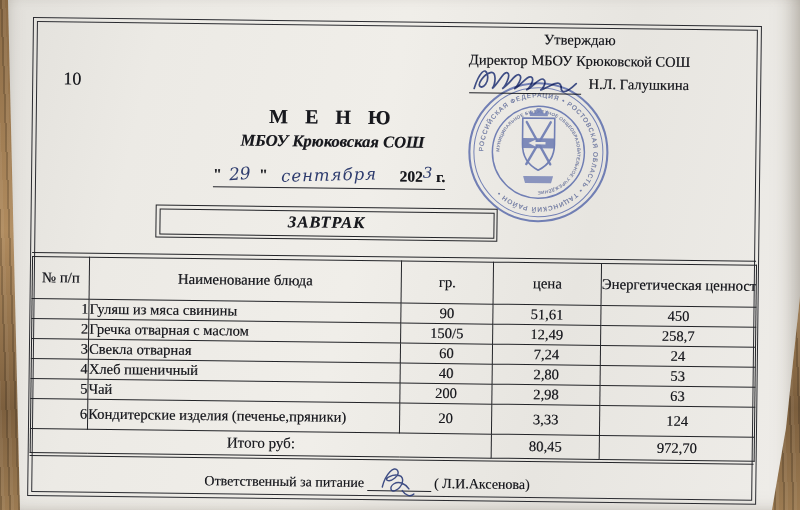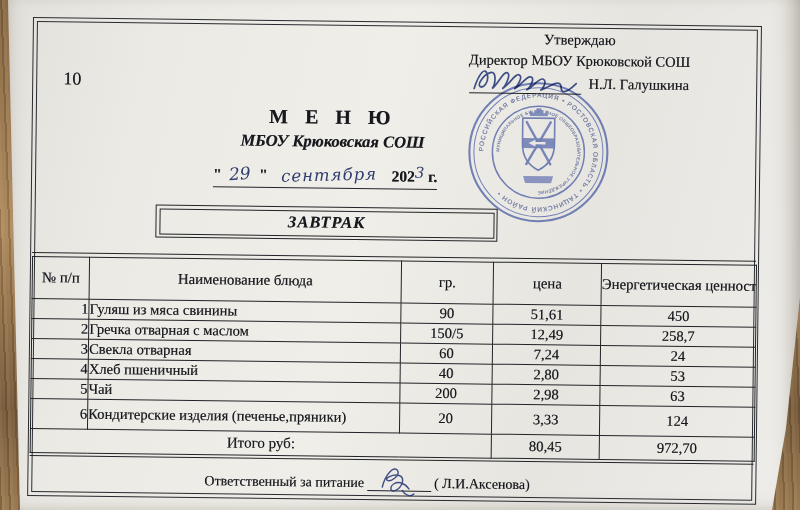"202" .yr { margin-left: 4px -> 12px }
